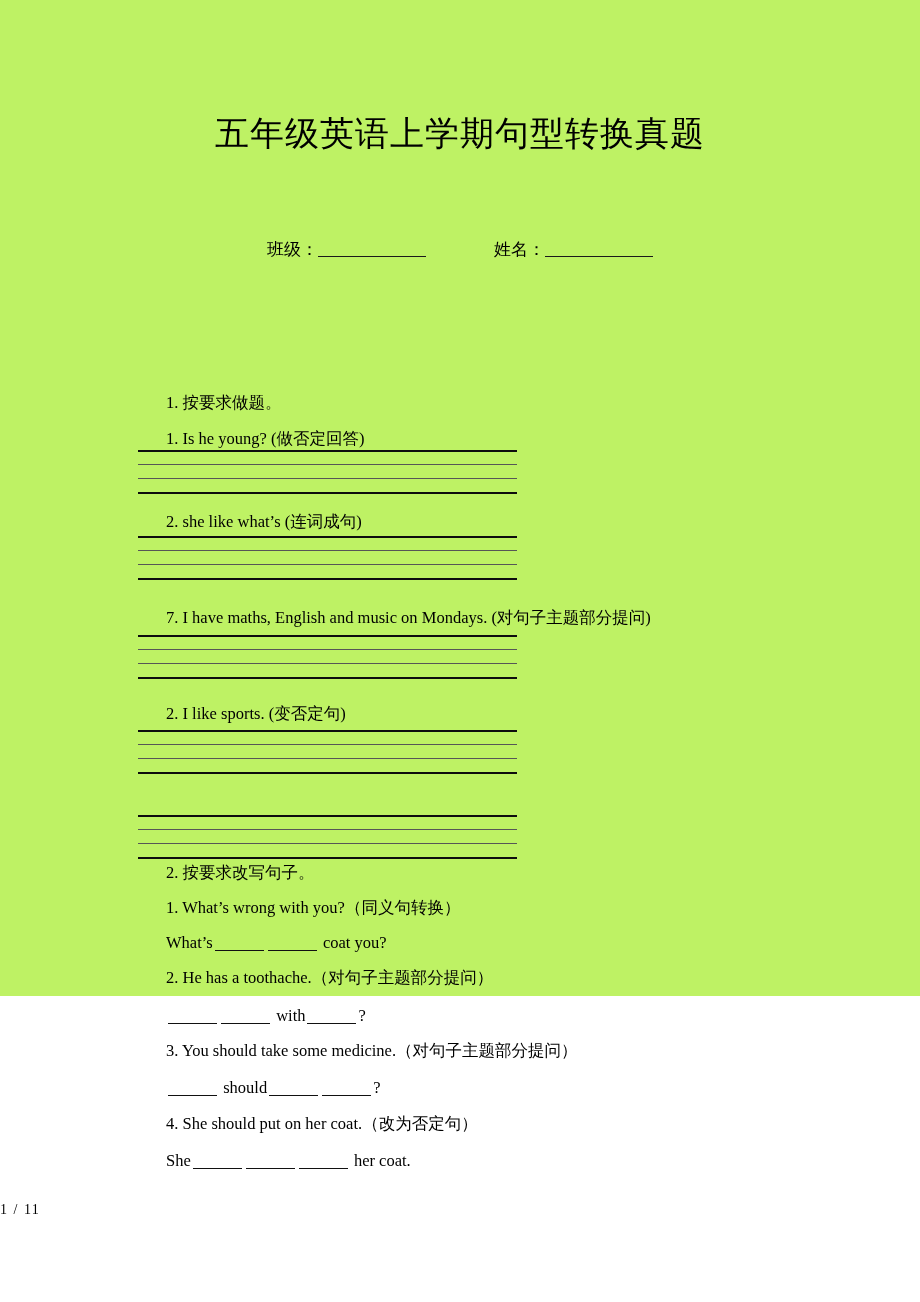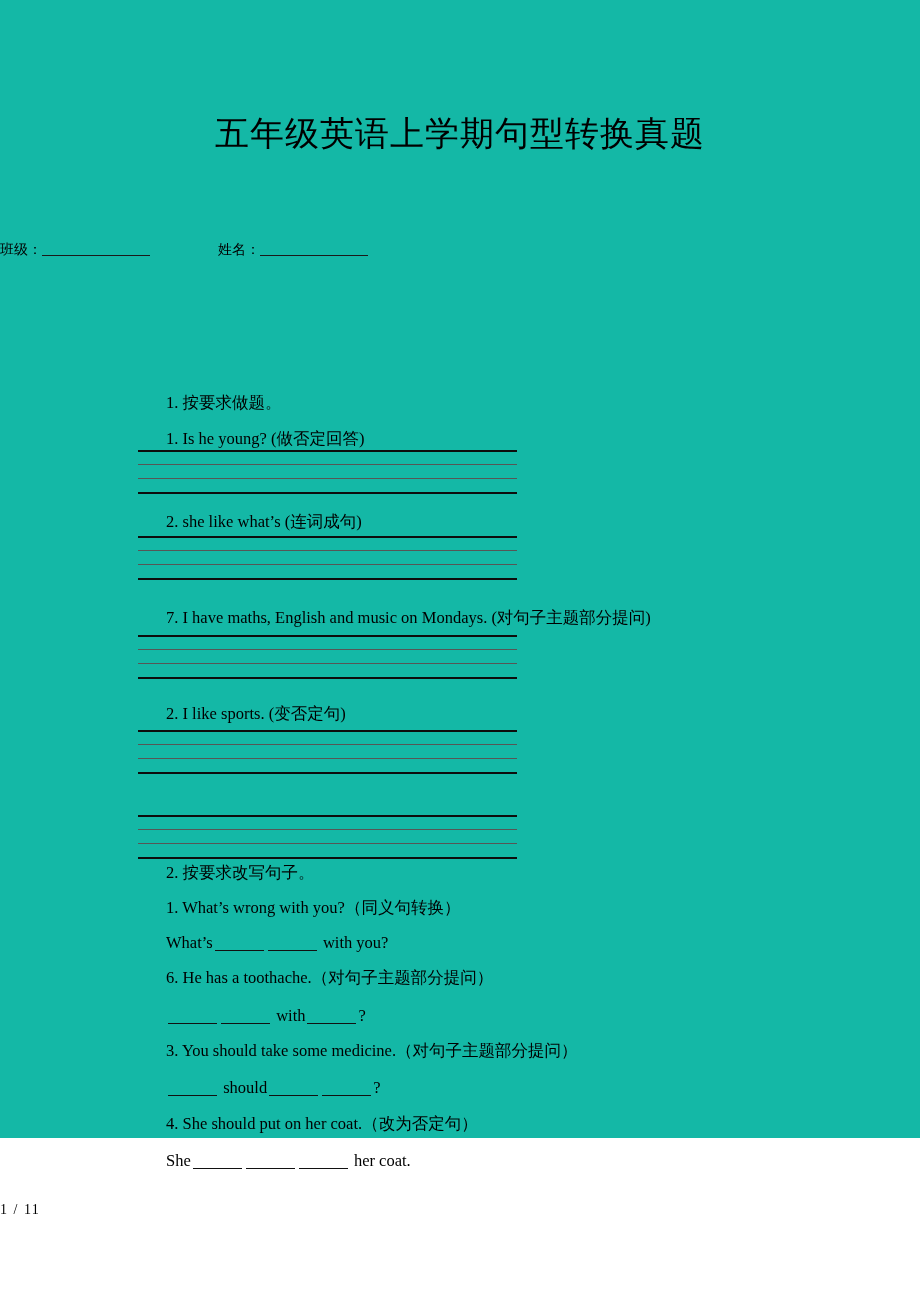"五年级英语上学期句型转换真题" .page { background: #14b8a6 -> #bef264; height: 1138px -> 996px }
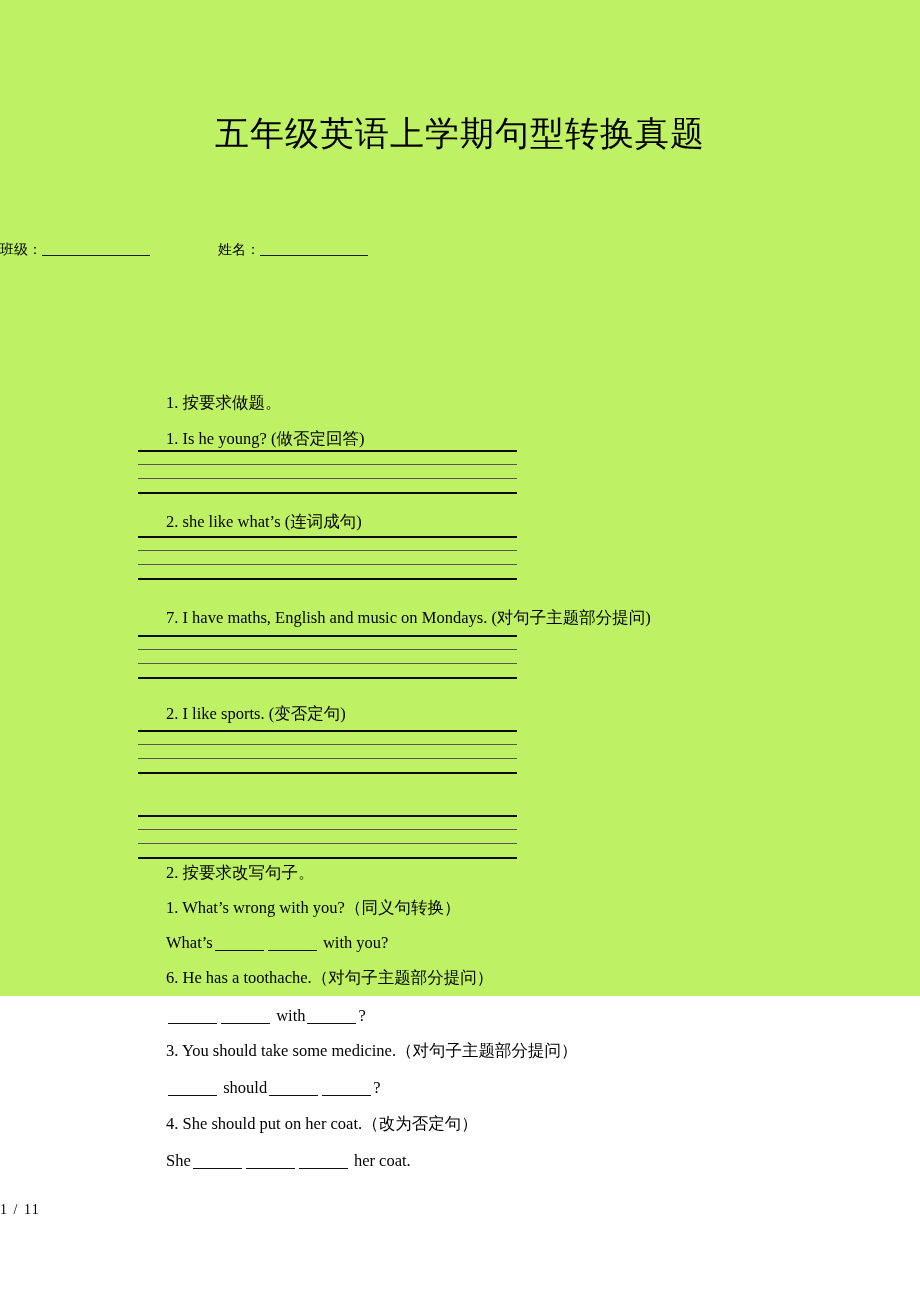"班级： 姓名：" .id-row { font-size: 14px -> 17px; text-align: none -> center }
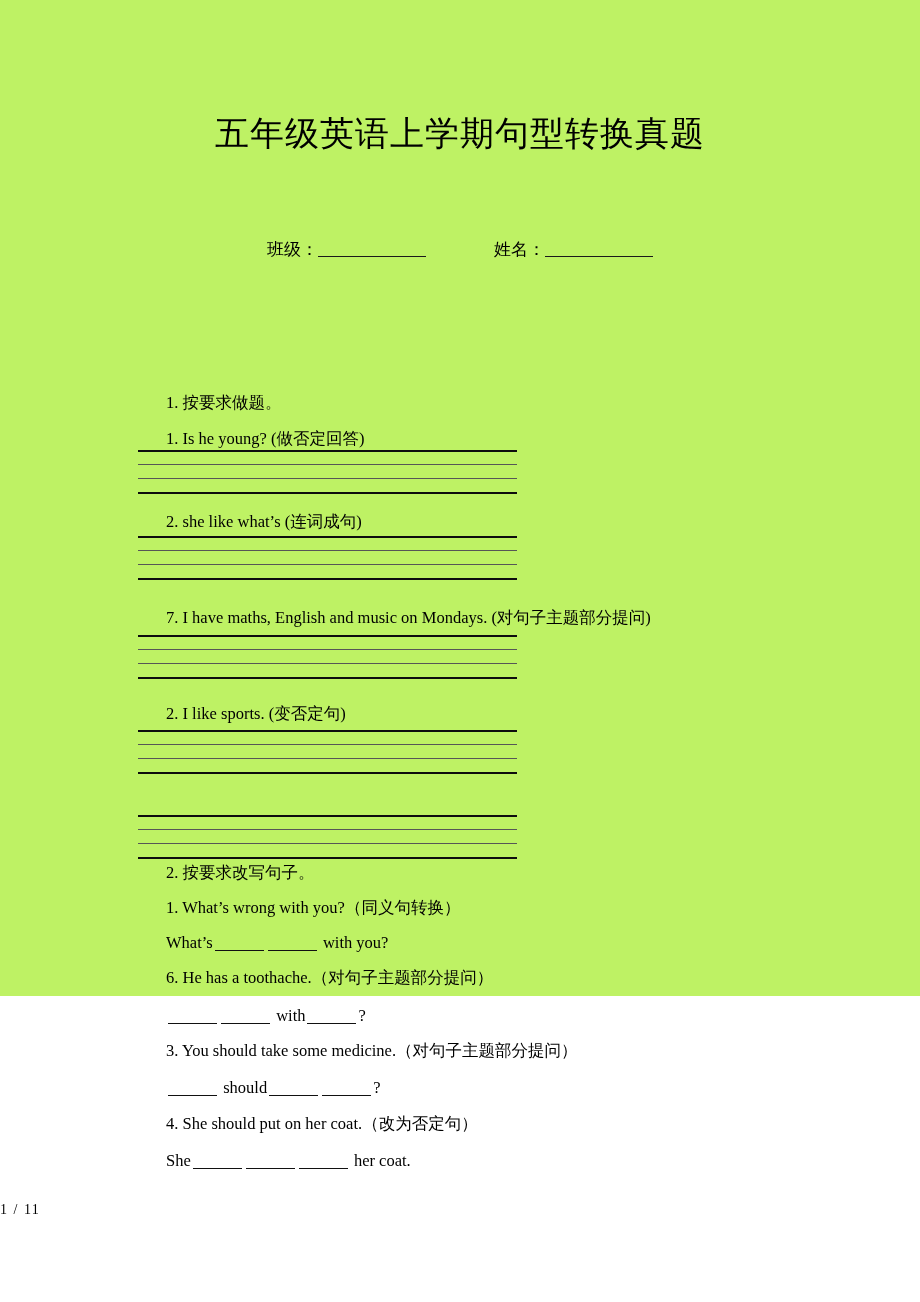"with you?" span { text: with -> coat }
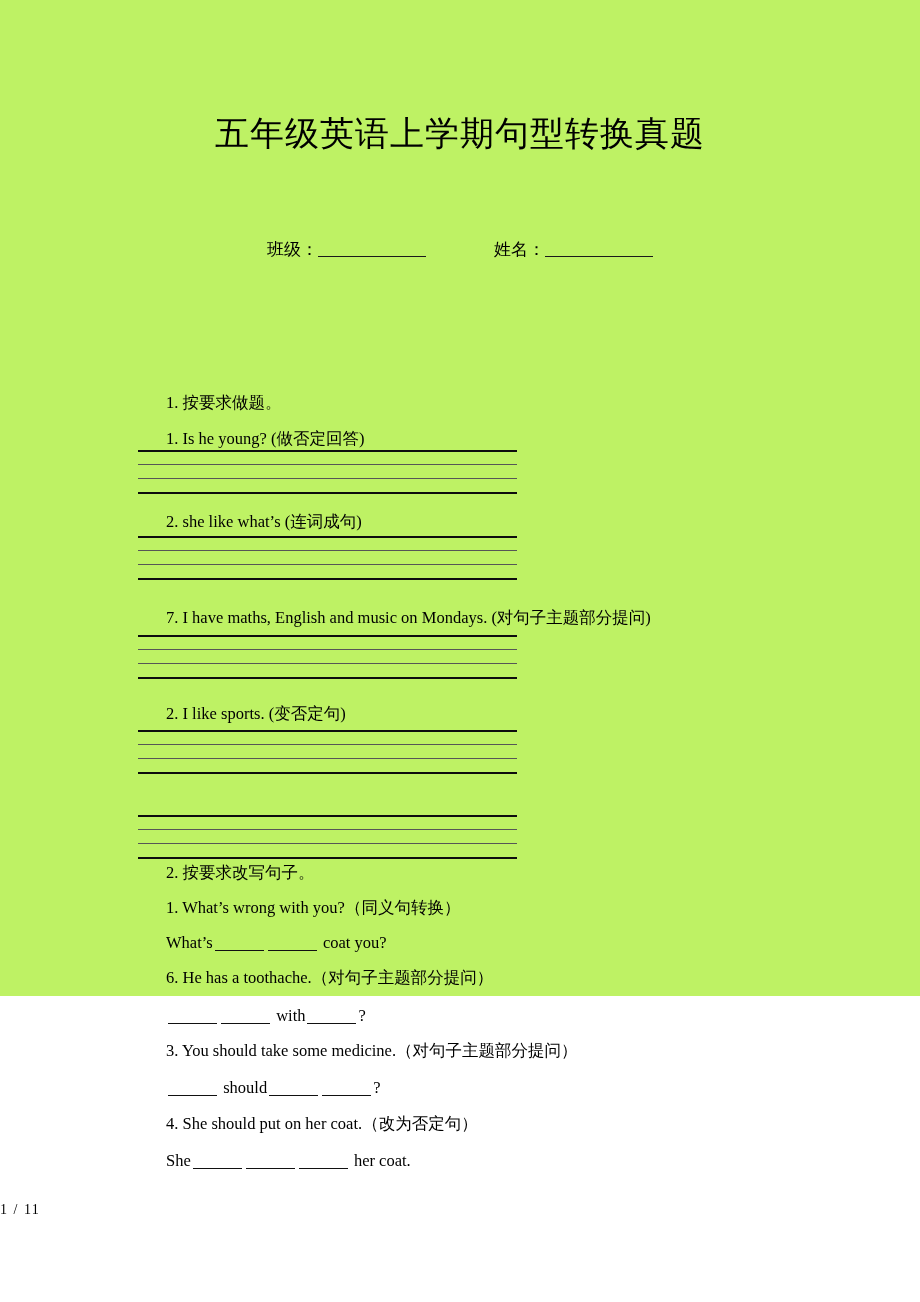"6. He has a toothache.（对句子主题部分提问）" div.line { text: 6 -> 2 }
